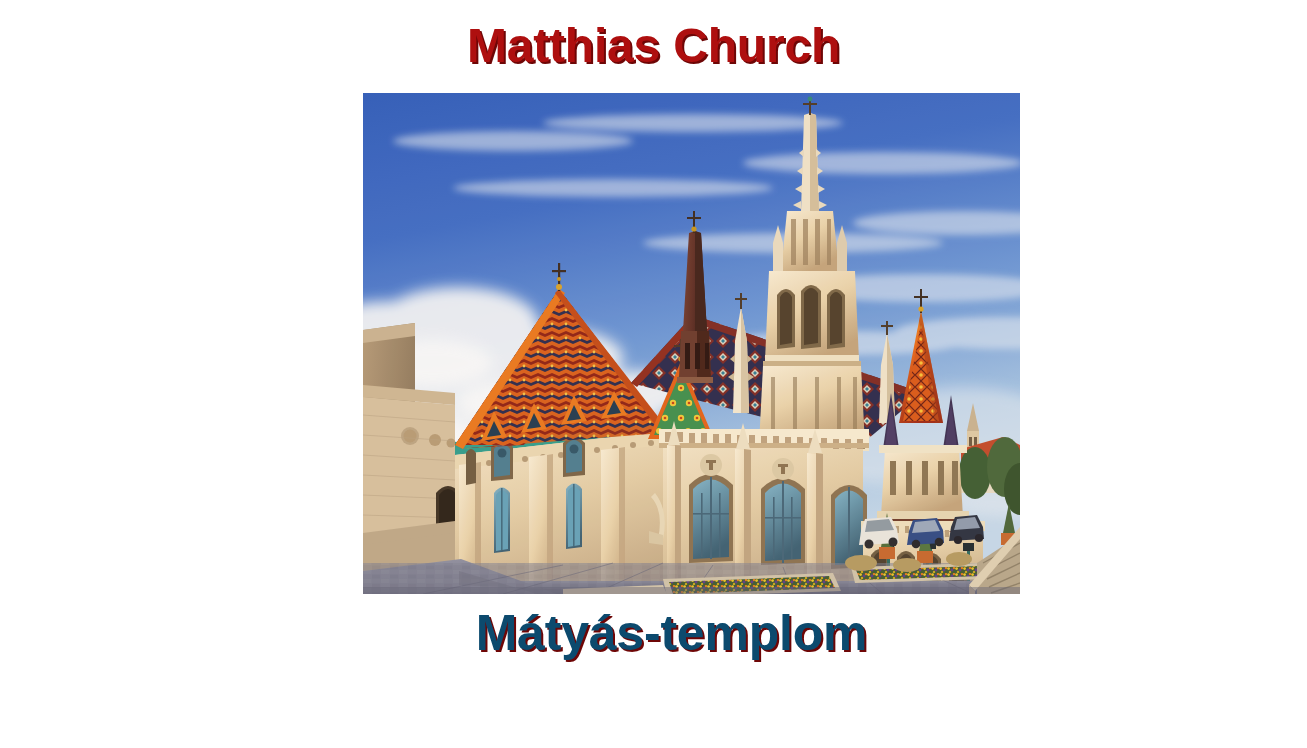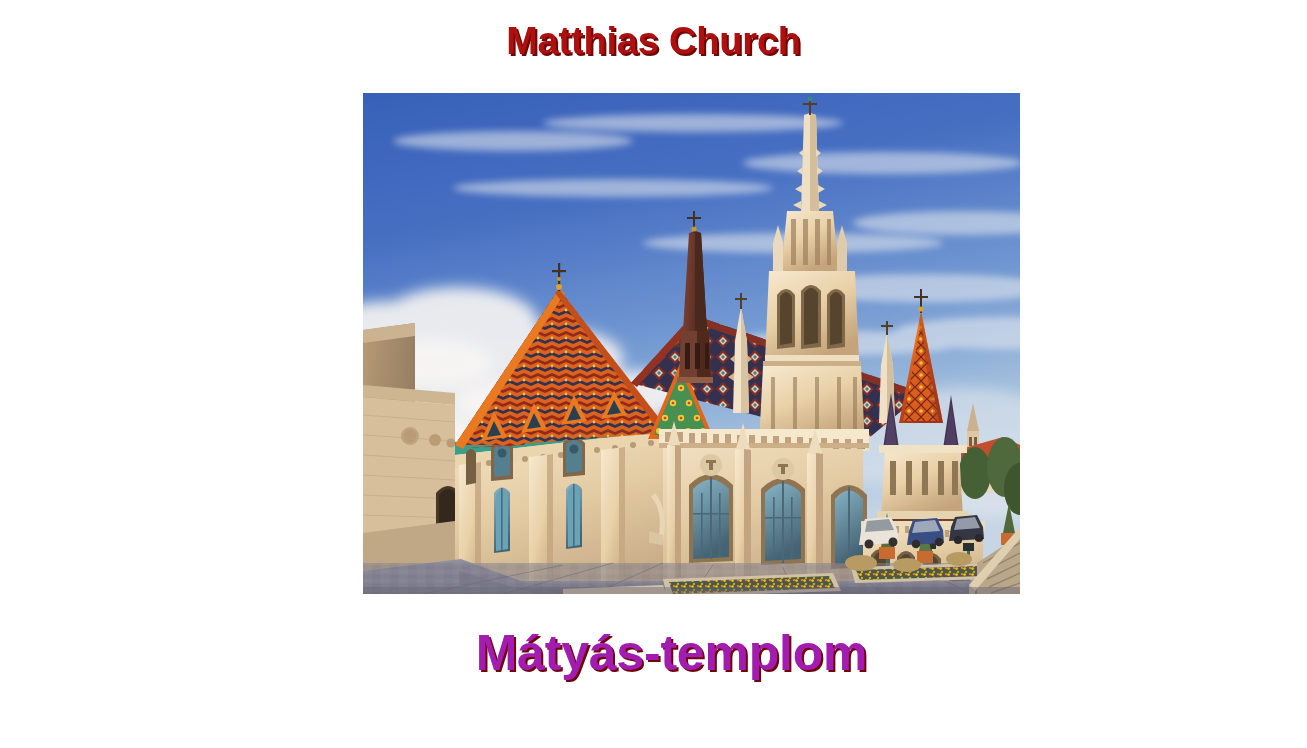"Matthias Church" .slide-title { font-size: 38px -> 48px }
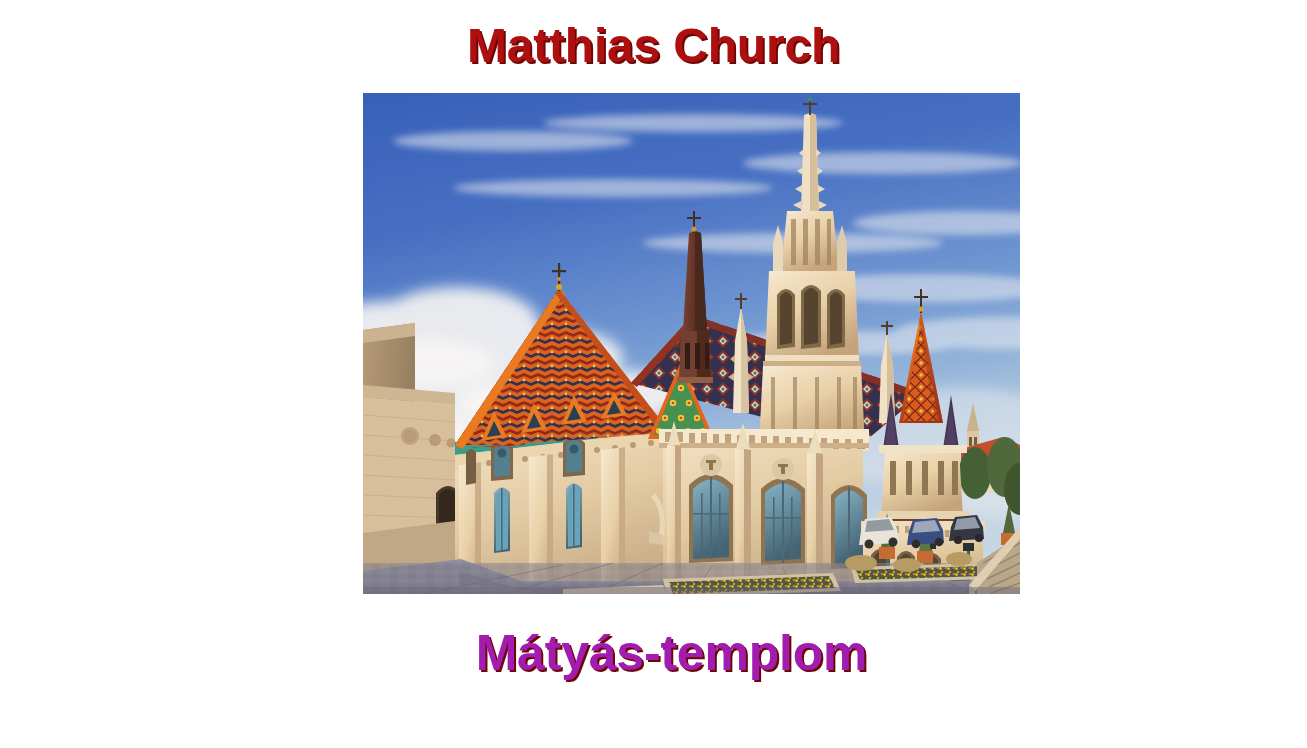"Mátyás-templom" .slide-caption { color: #a21caf -> #0c4a6e; top: 628px -> 608px }
